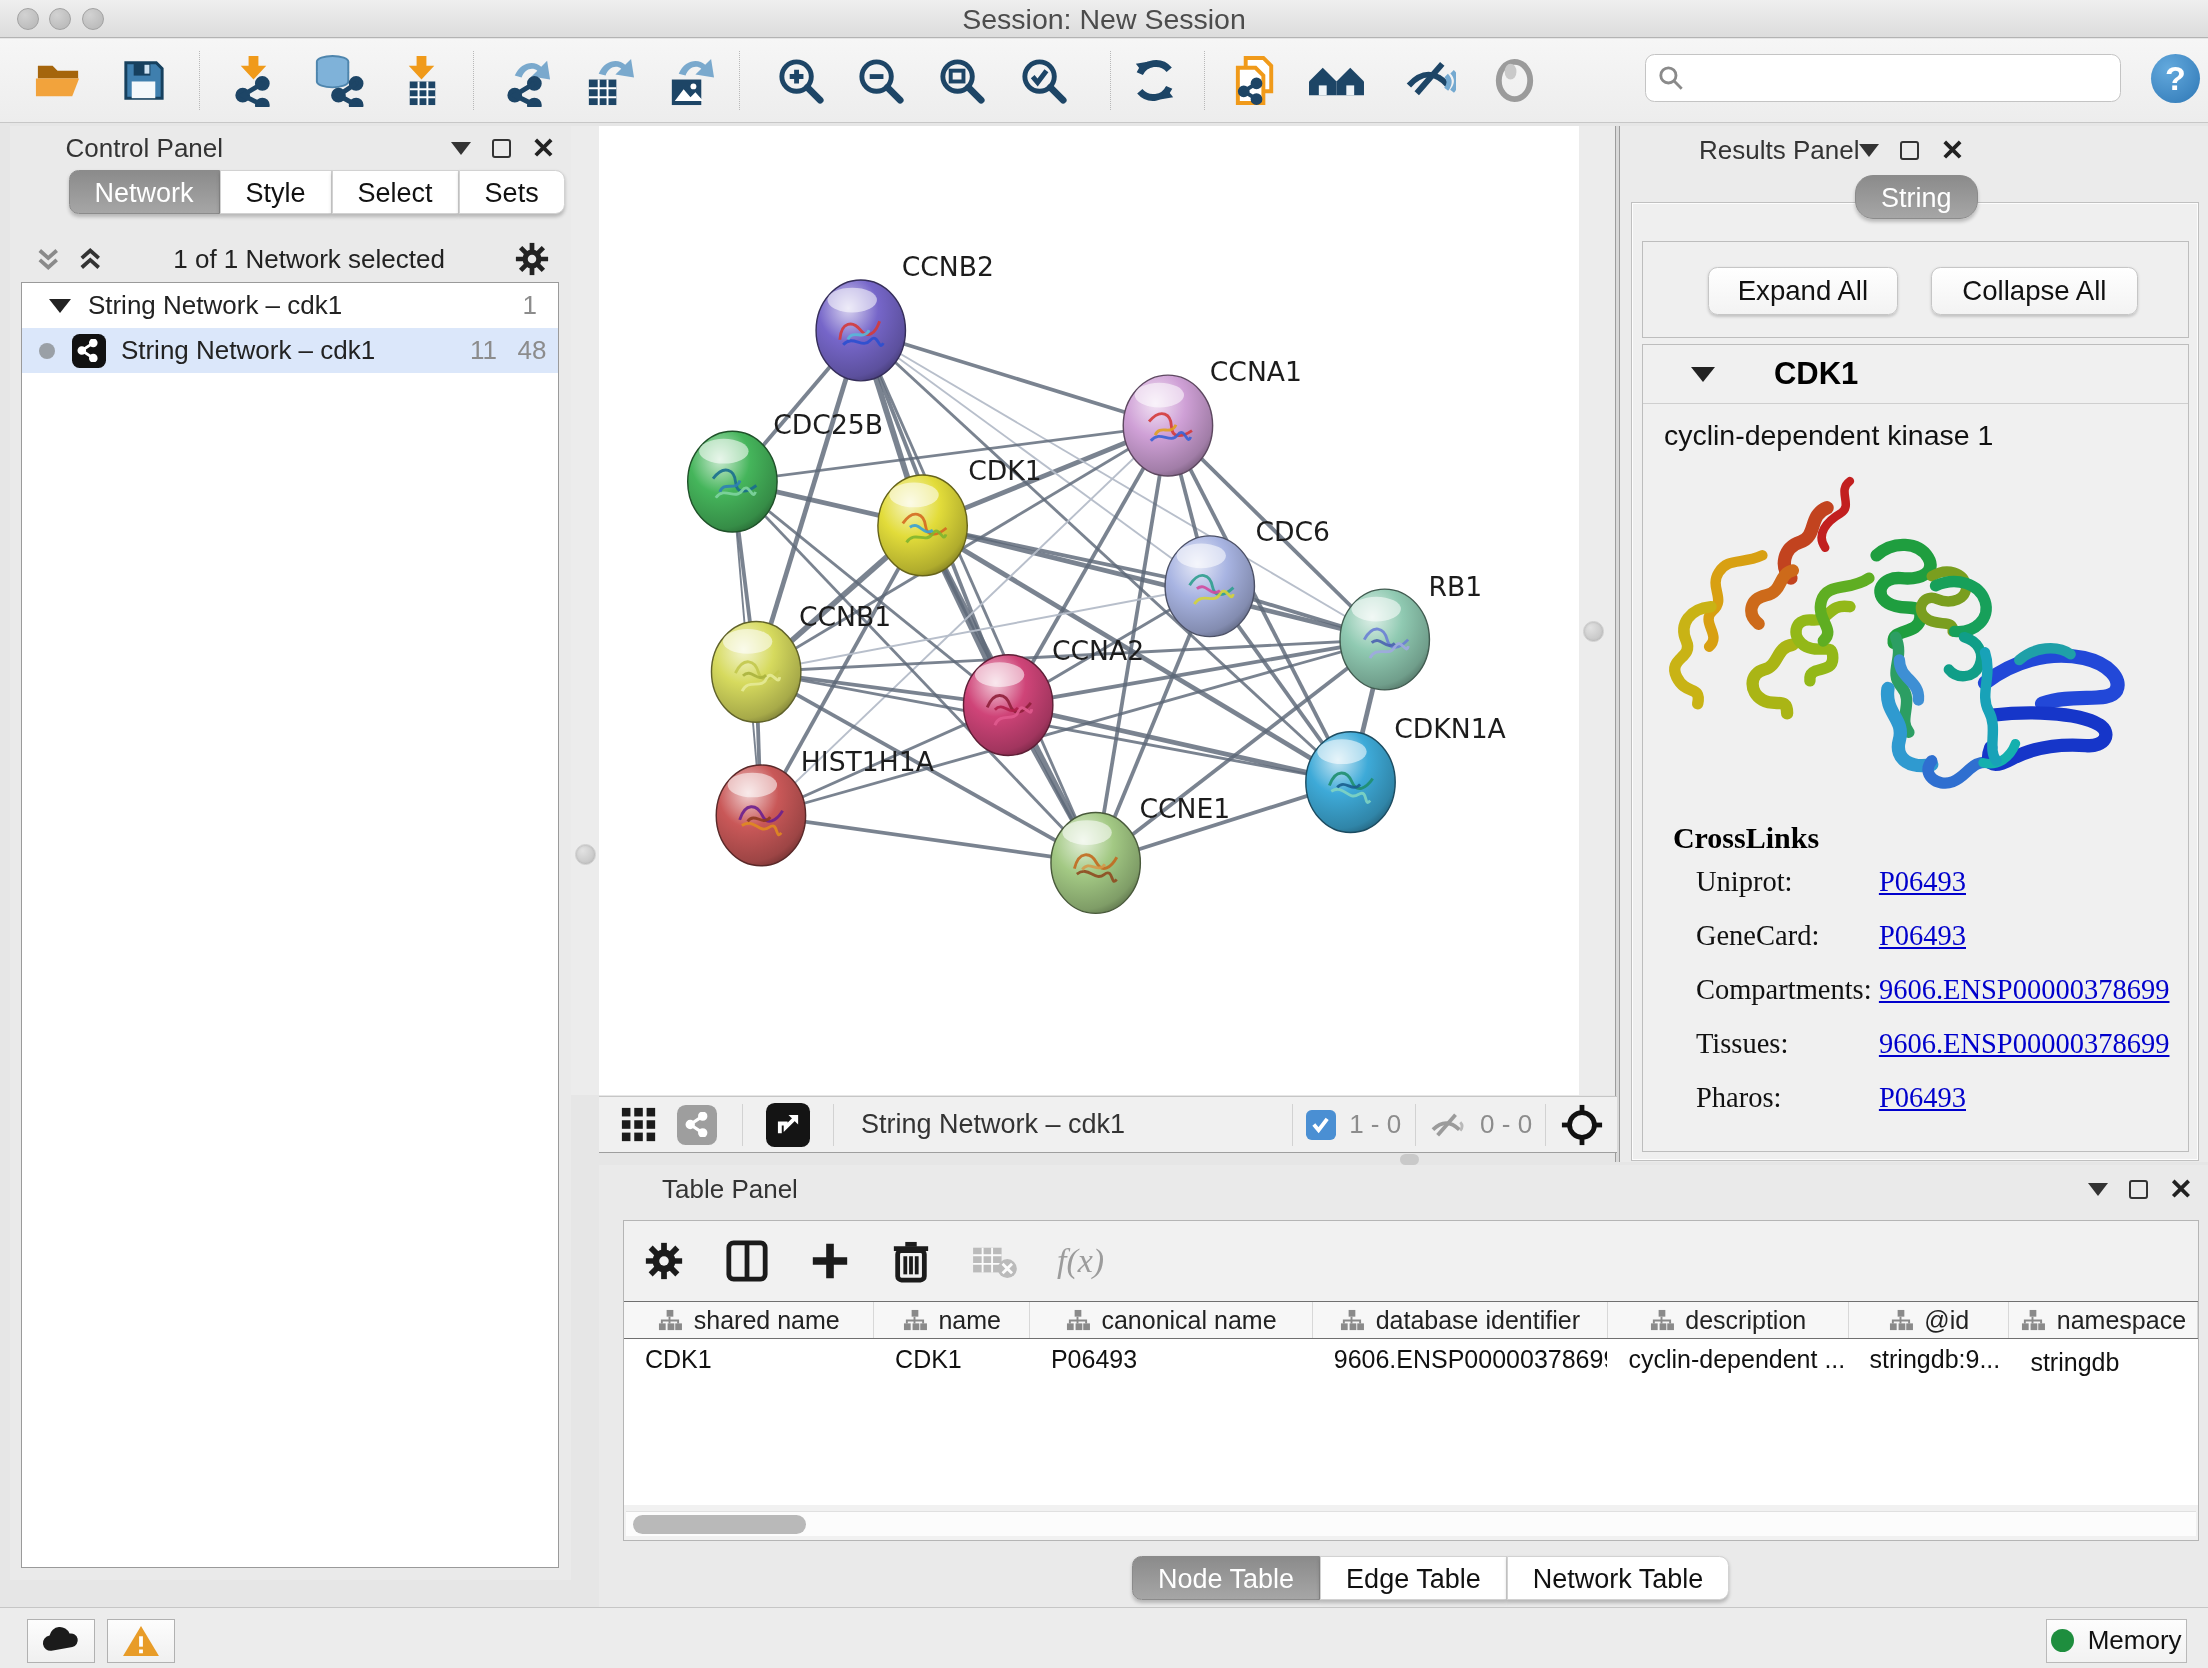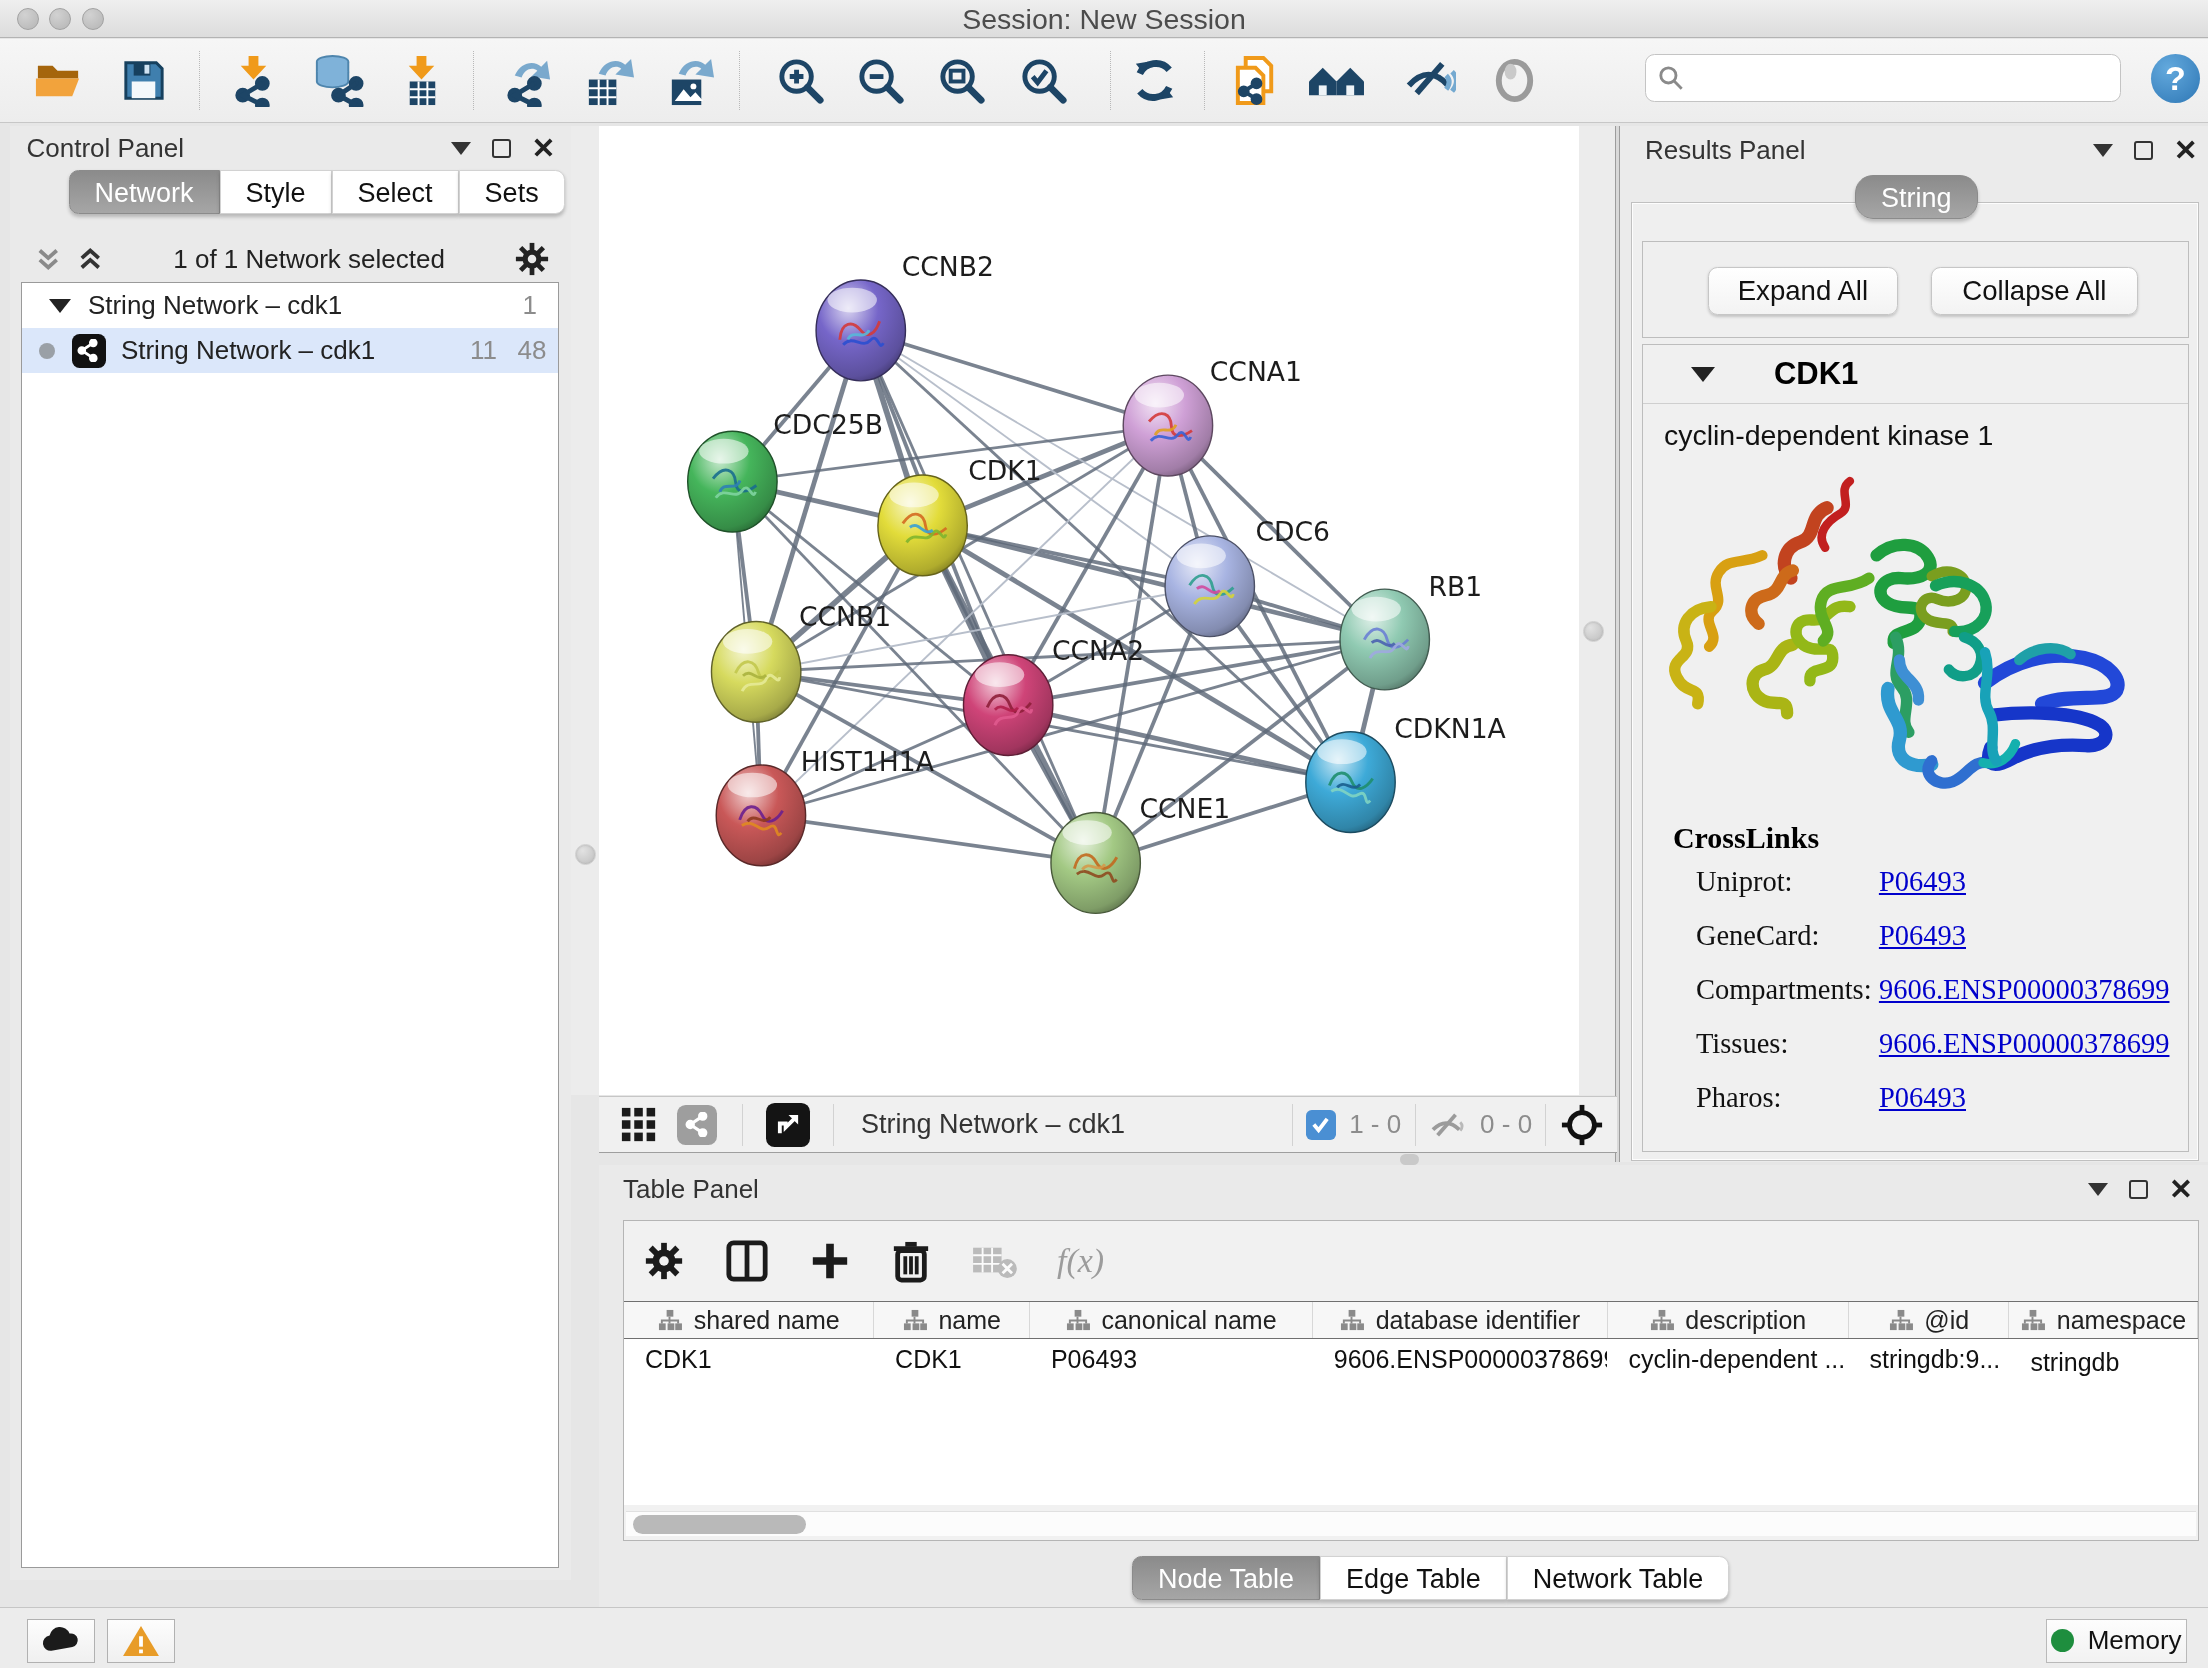"Control Panel" .panel-title { margin-left: none -> 39px }
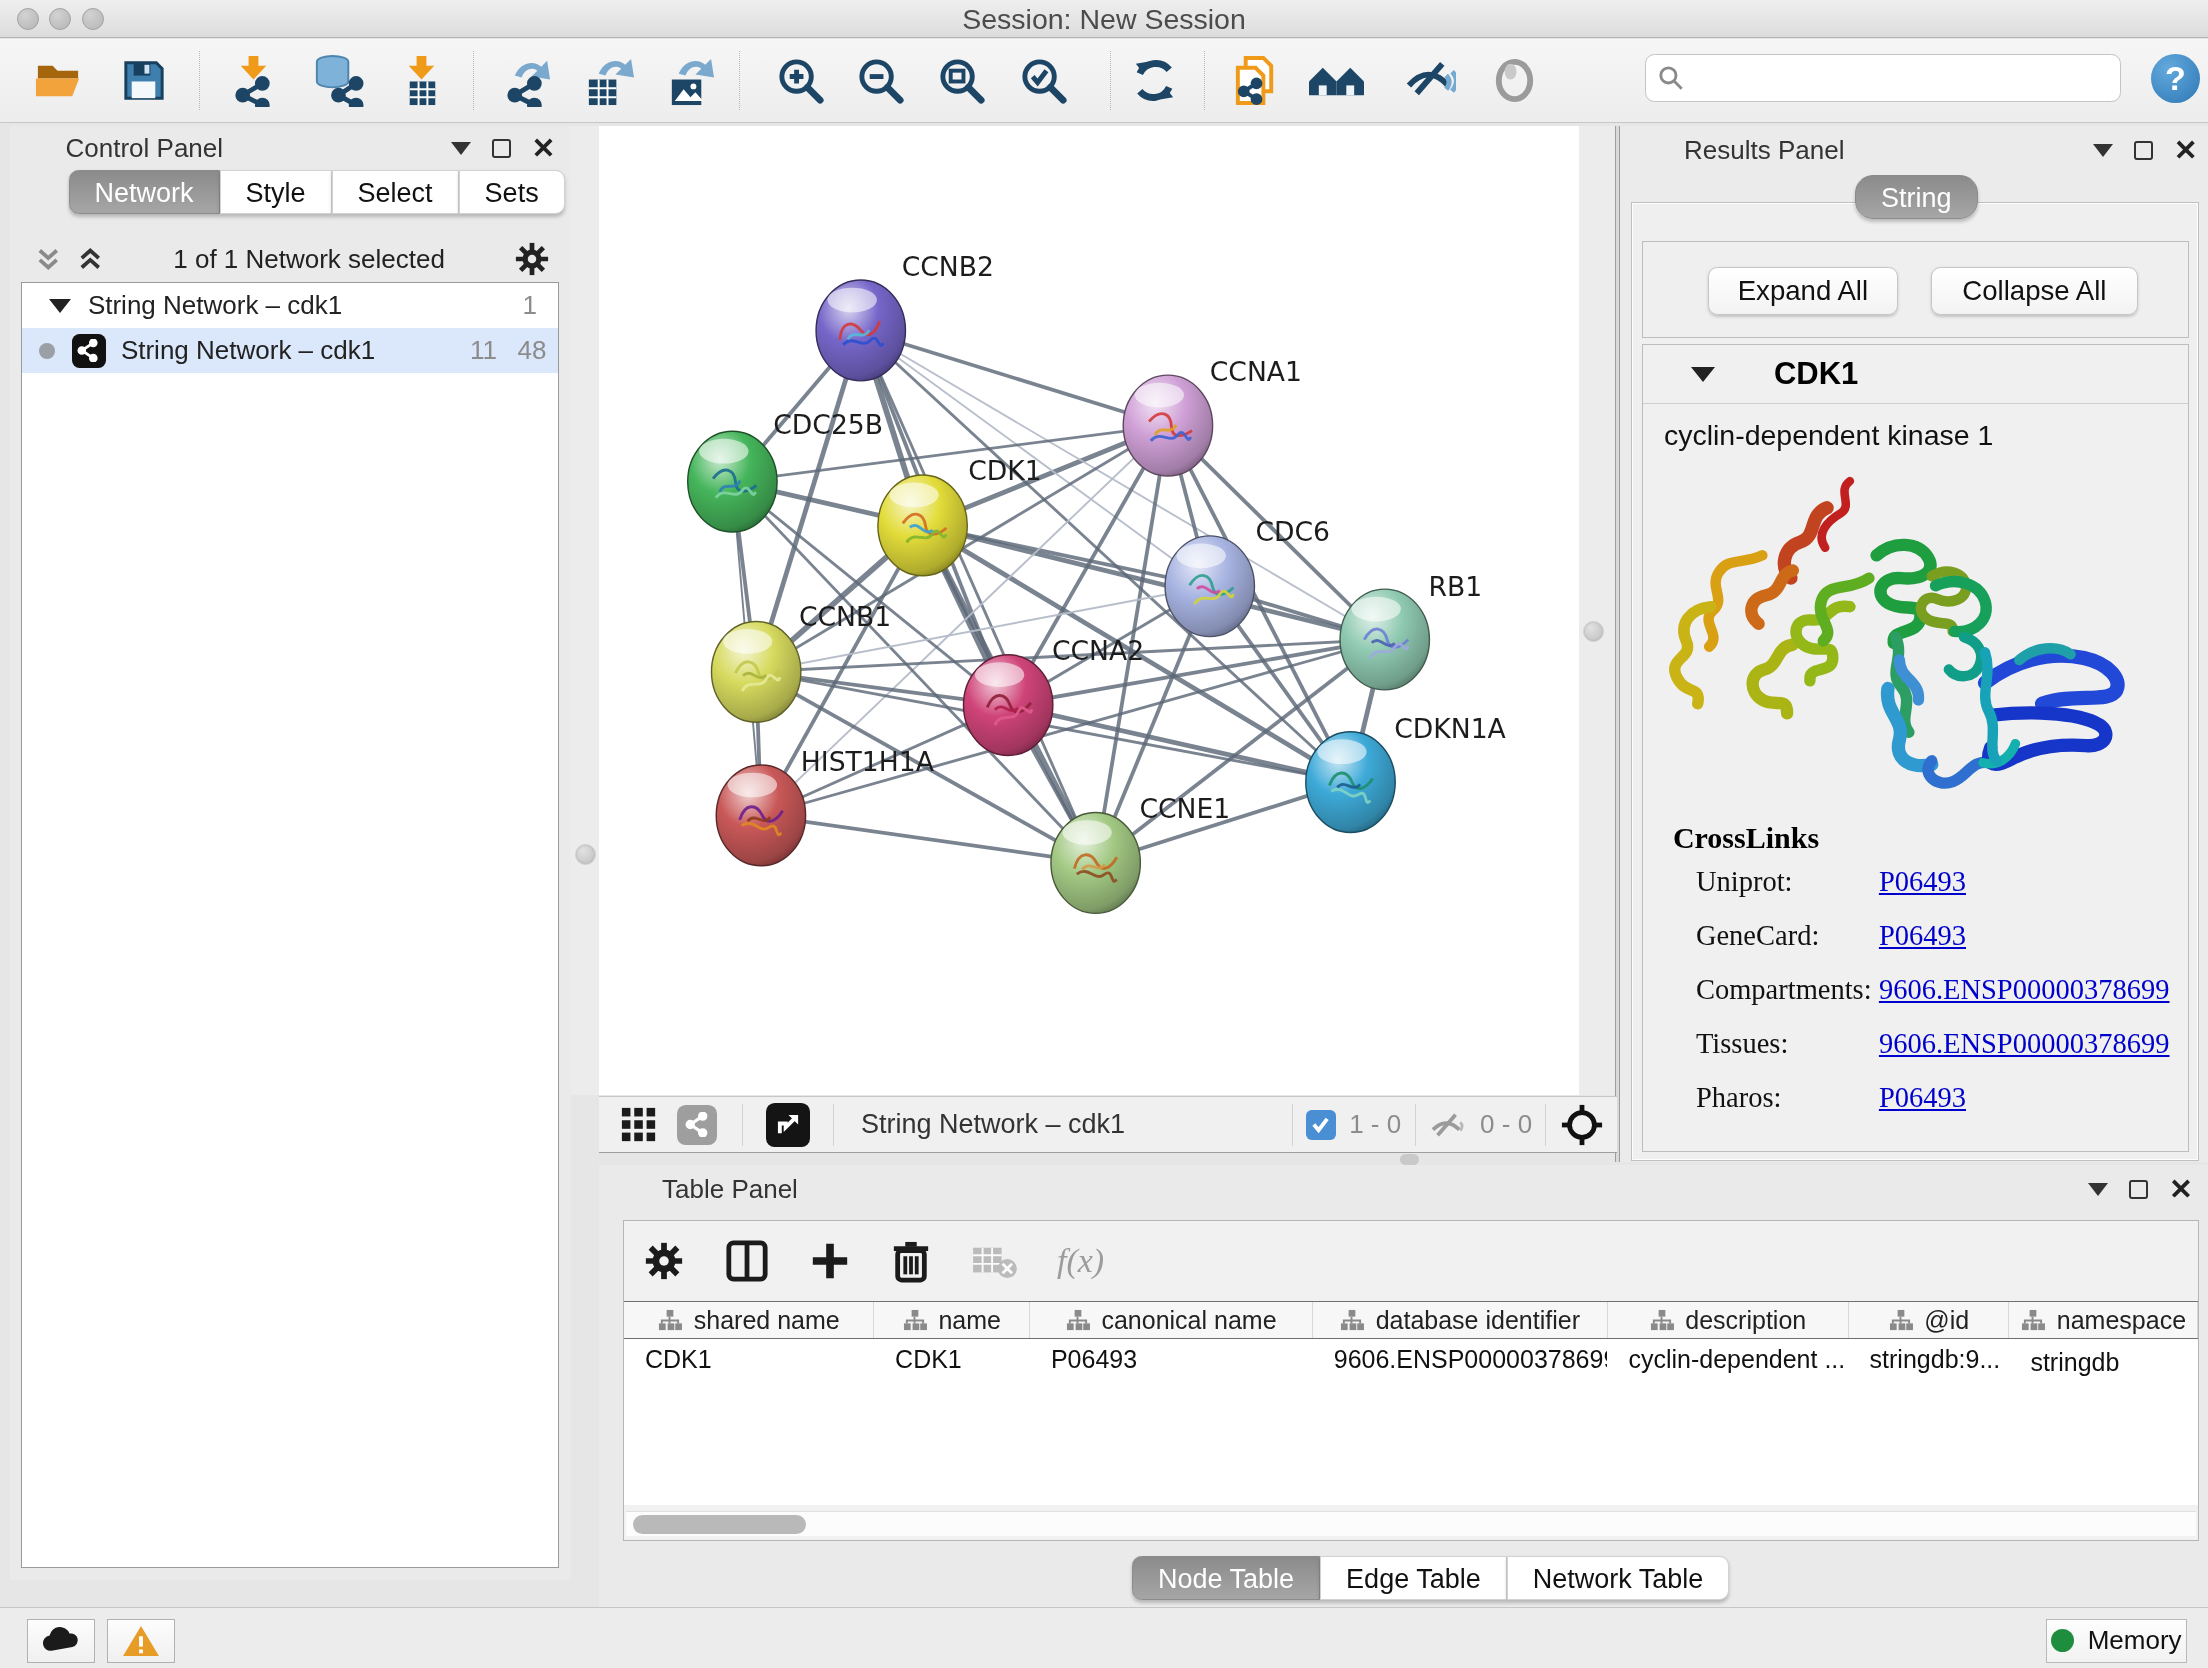"Results Panel" .rp-header { justify-content: space-between -> none; left: 25px -> 40px }
